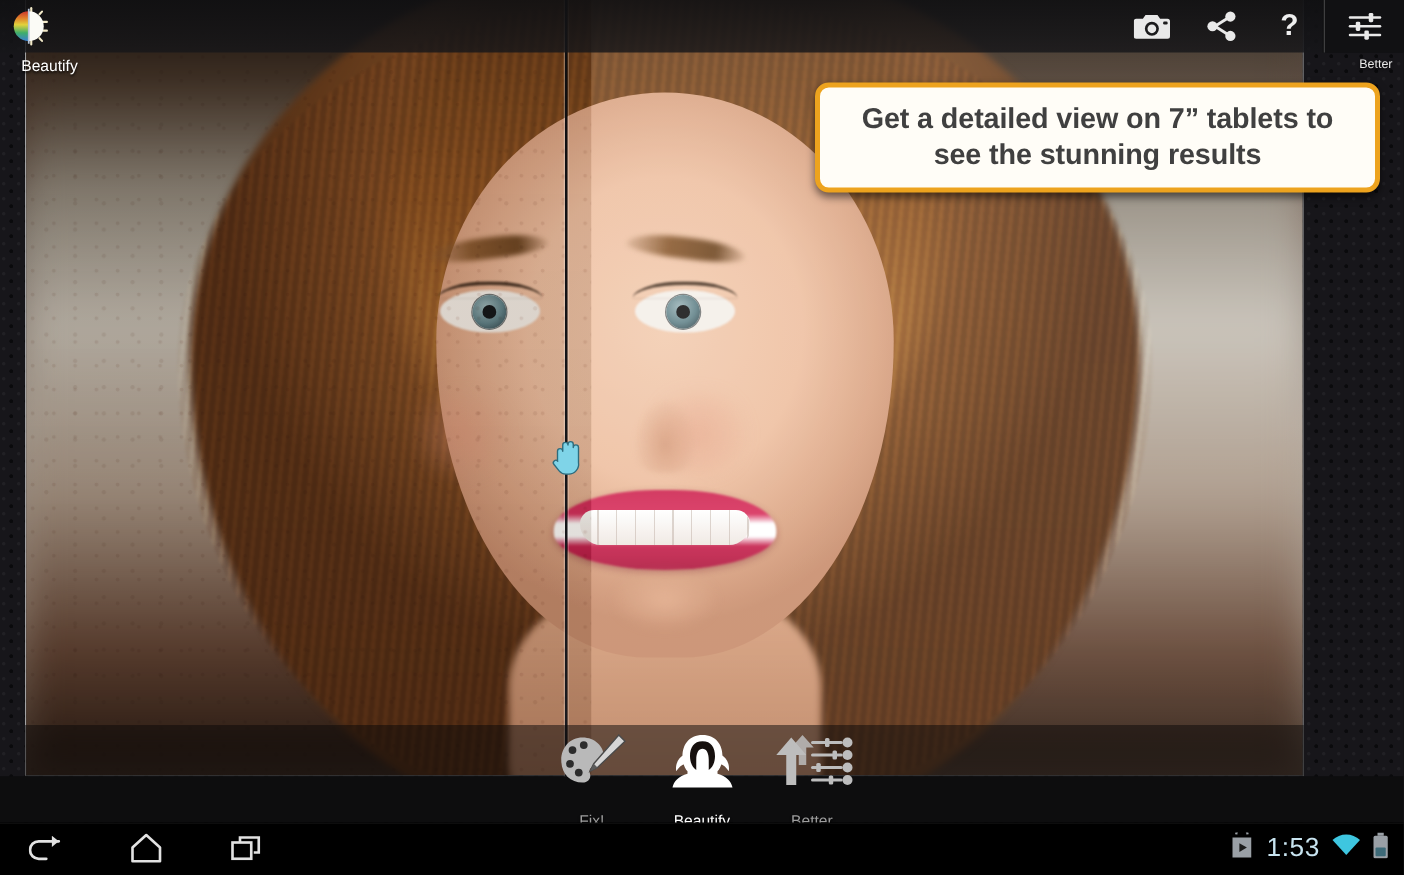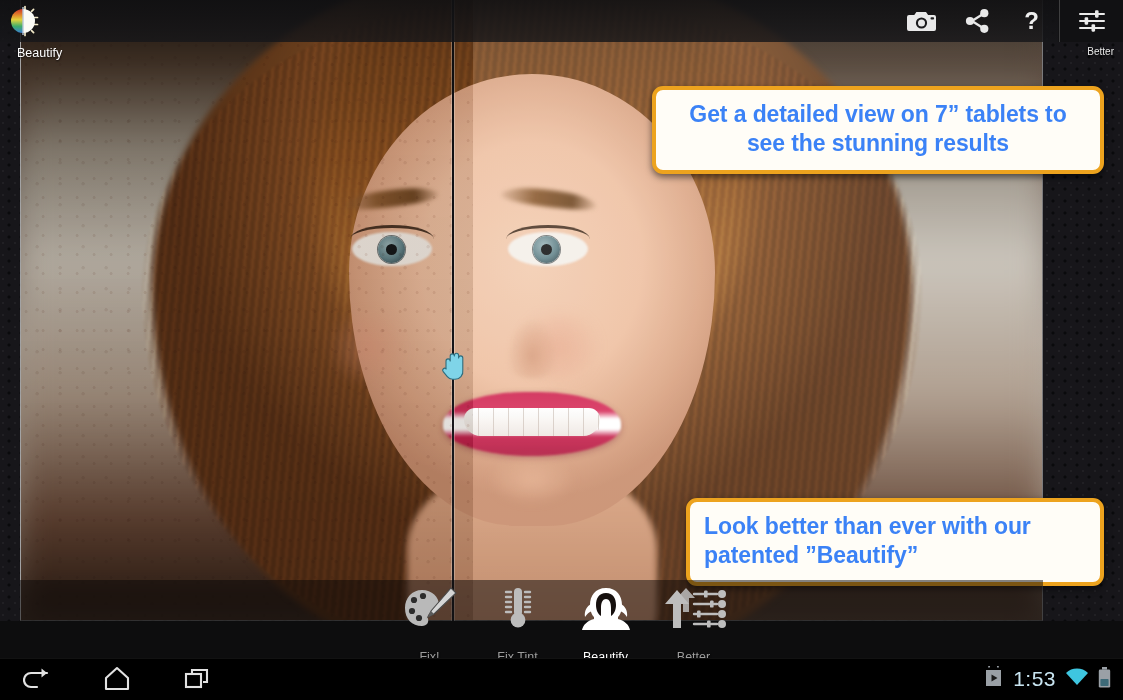"Get a detailed view on" .callout { color: #3b82f6 -> #404040; margin-top: 20px -> none }
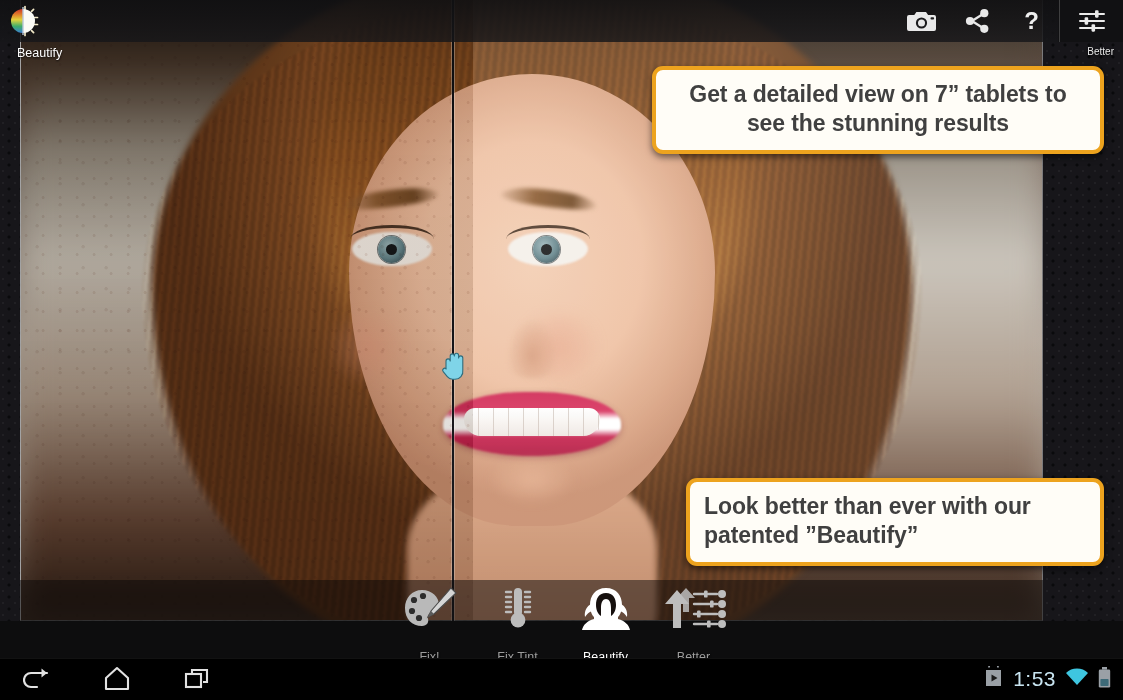"Look better than ever with" div.callout { html: <div>Look better than ever with our patented ”Beautify”</div> -> none }
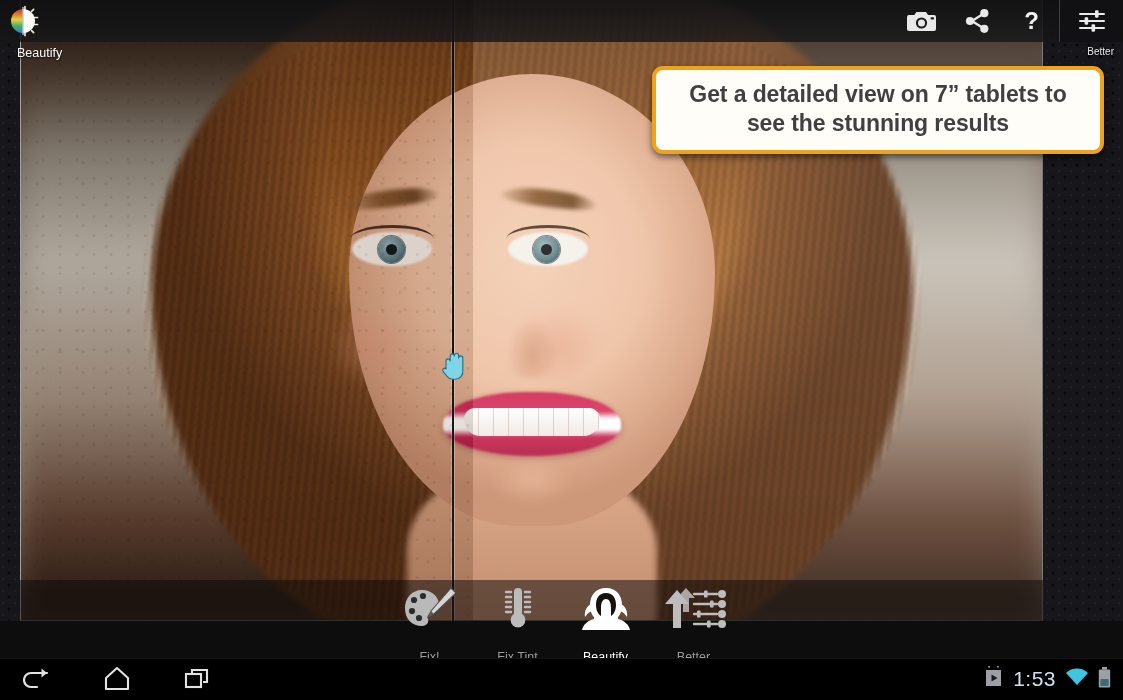"Fix Tint" div.tool { html: <div> <div> <svg> <rect></rect> <circle></circle> <g> <line></line> <line></line> <line></line> <line></line> <line></line> <line></line> <line></line> <line></line> <line></line> <line></line> </g> </svg> </div> <span>Fix Tint</span> </div> -> none }
